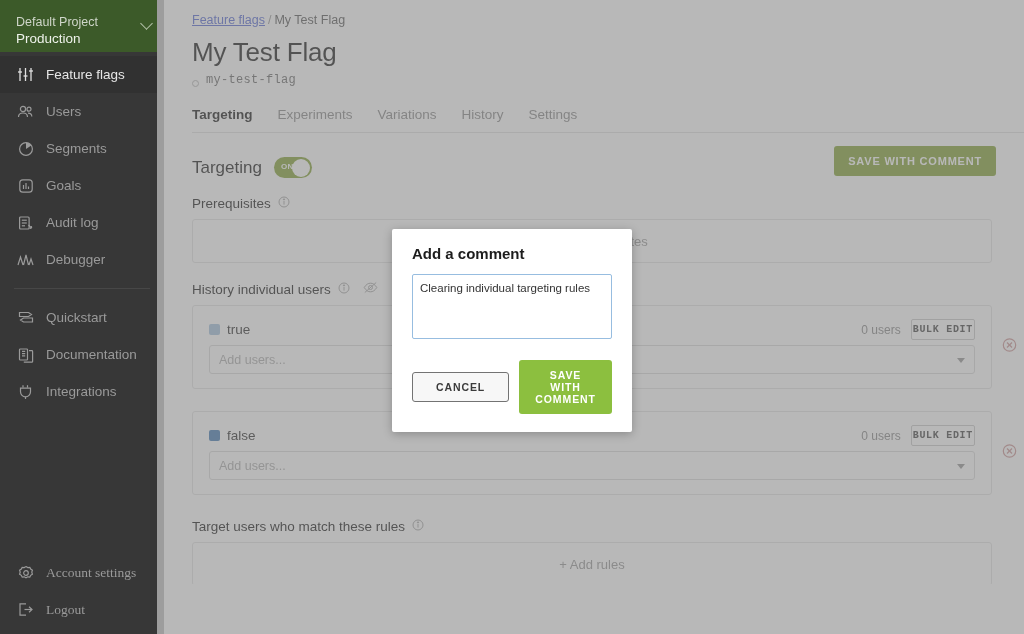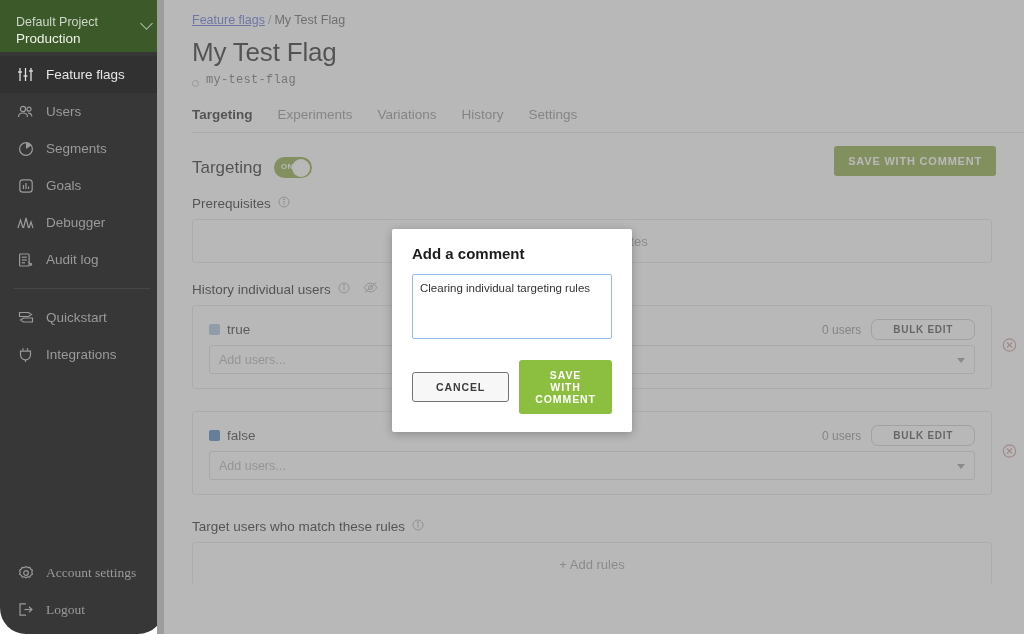"Default Project" .sidebar { border-radius: 26px -> none }
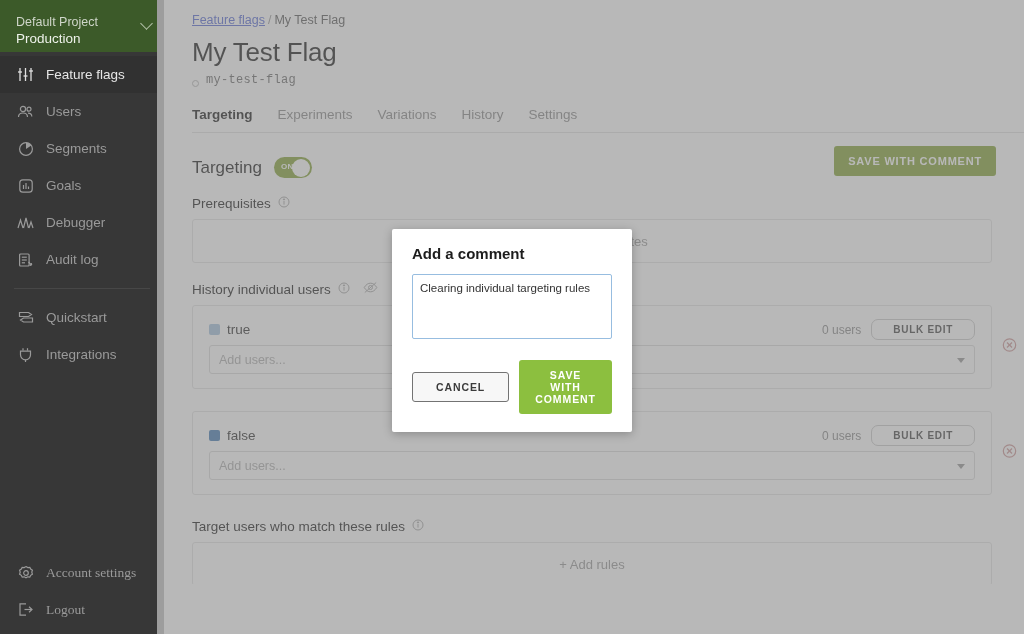"Debugger" div.nav-item { order: before "Audit log" -> after "Audit log" }
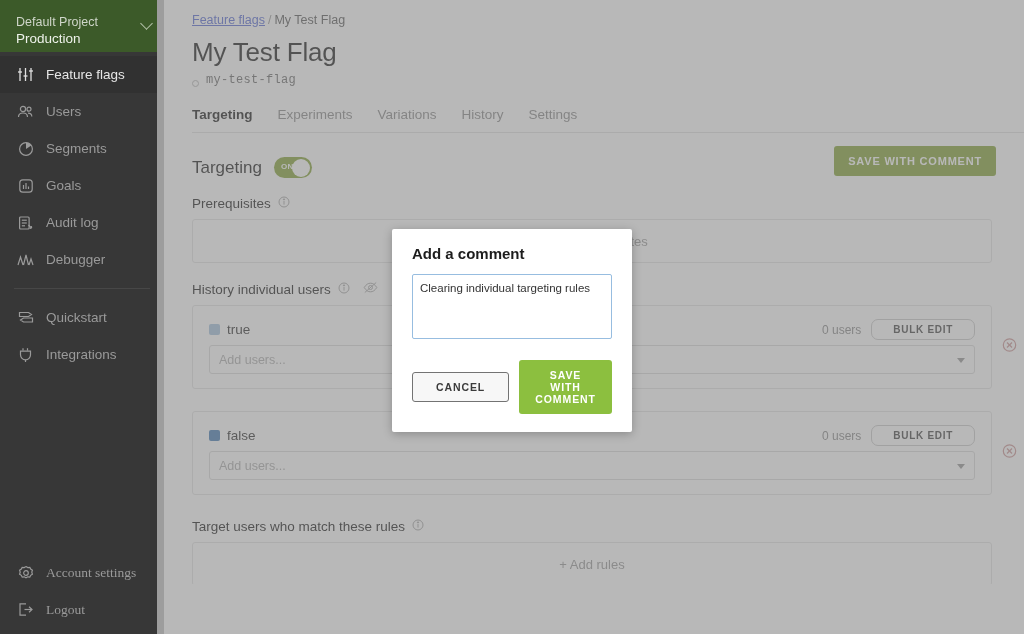"BULK EDIT" .bulk-edit { border-radius: 7px -> 2px; font-family: Liberation Sans, sans-serif -> Liberation Mono, monospace; padding: 4px 21px -> 4px 1px }
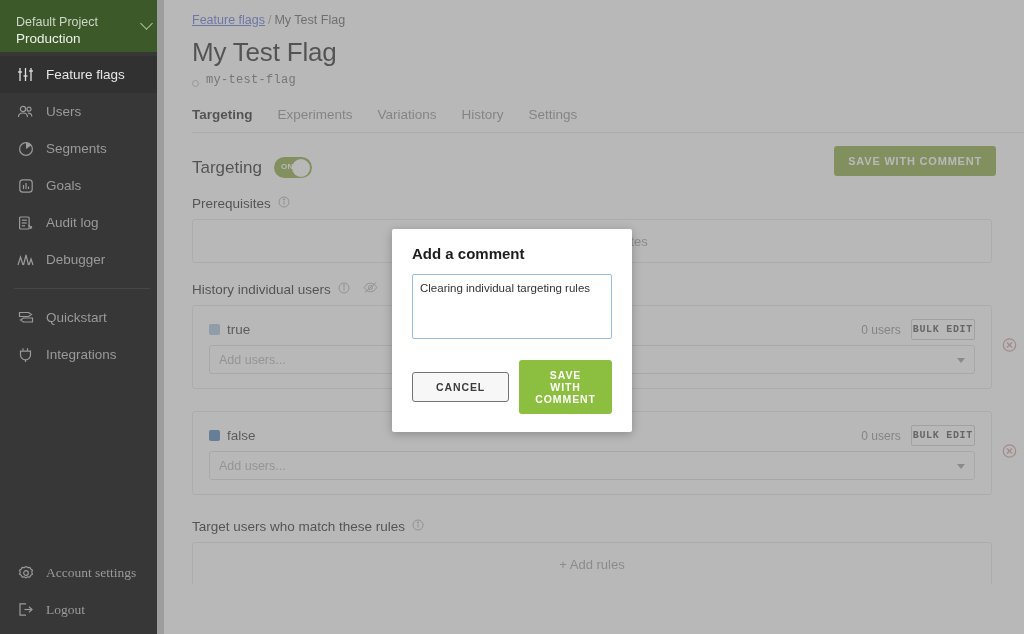"Documentation" div.nav-item { html: none -> <div> <span> <svg> <rect></rect> <path></path> <path></path> </svg> </span> <span>Documentation</span> </div> }
